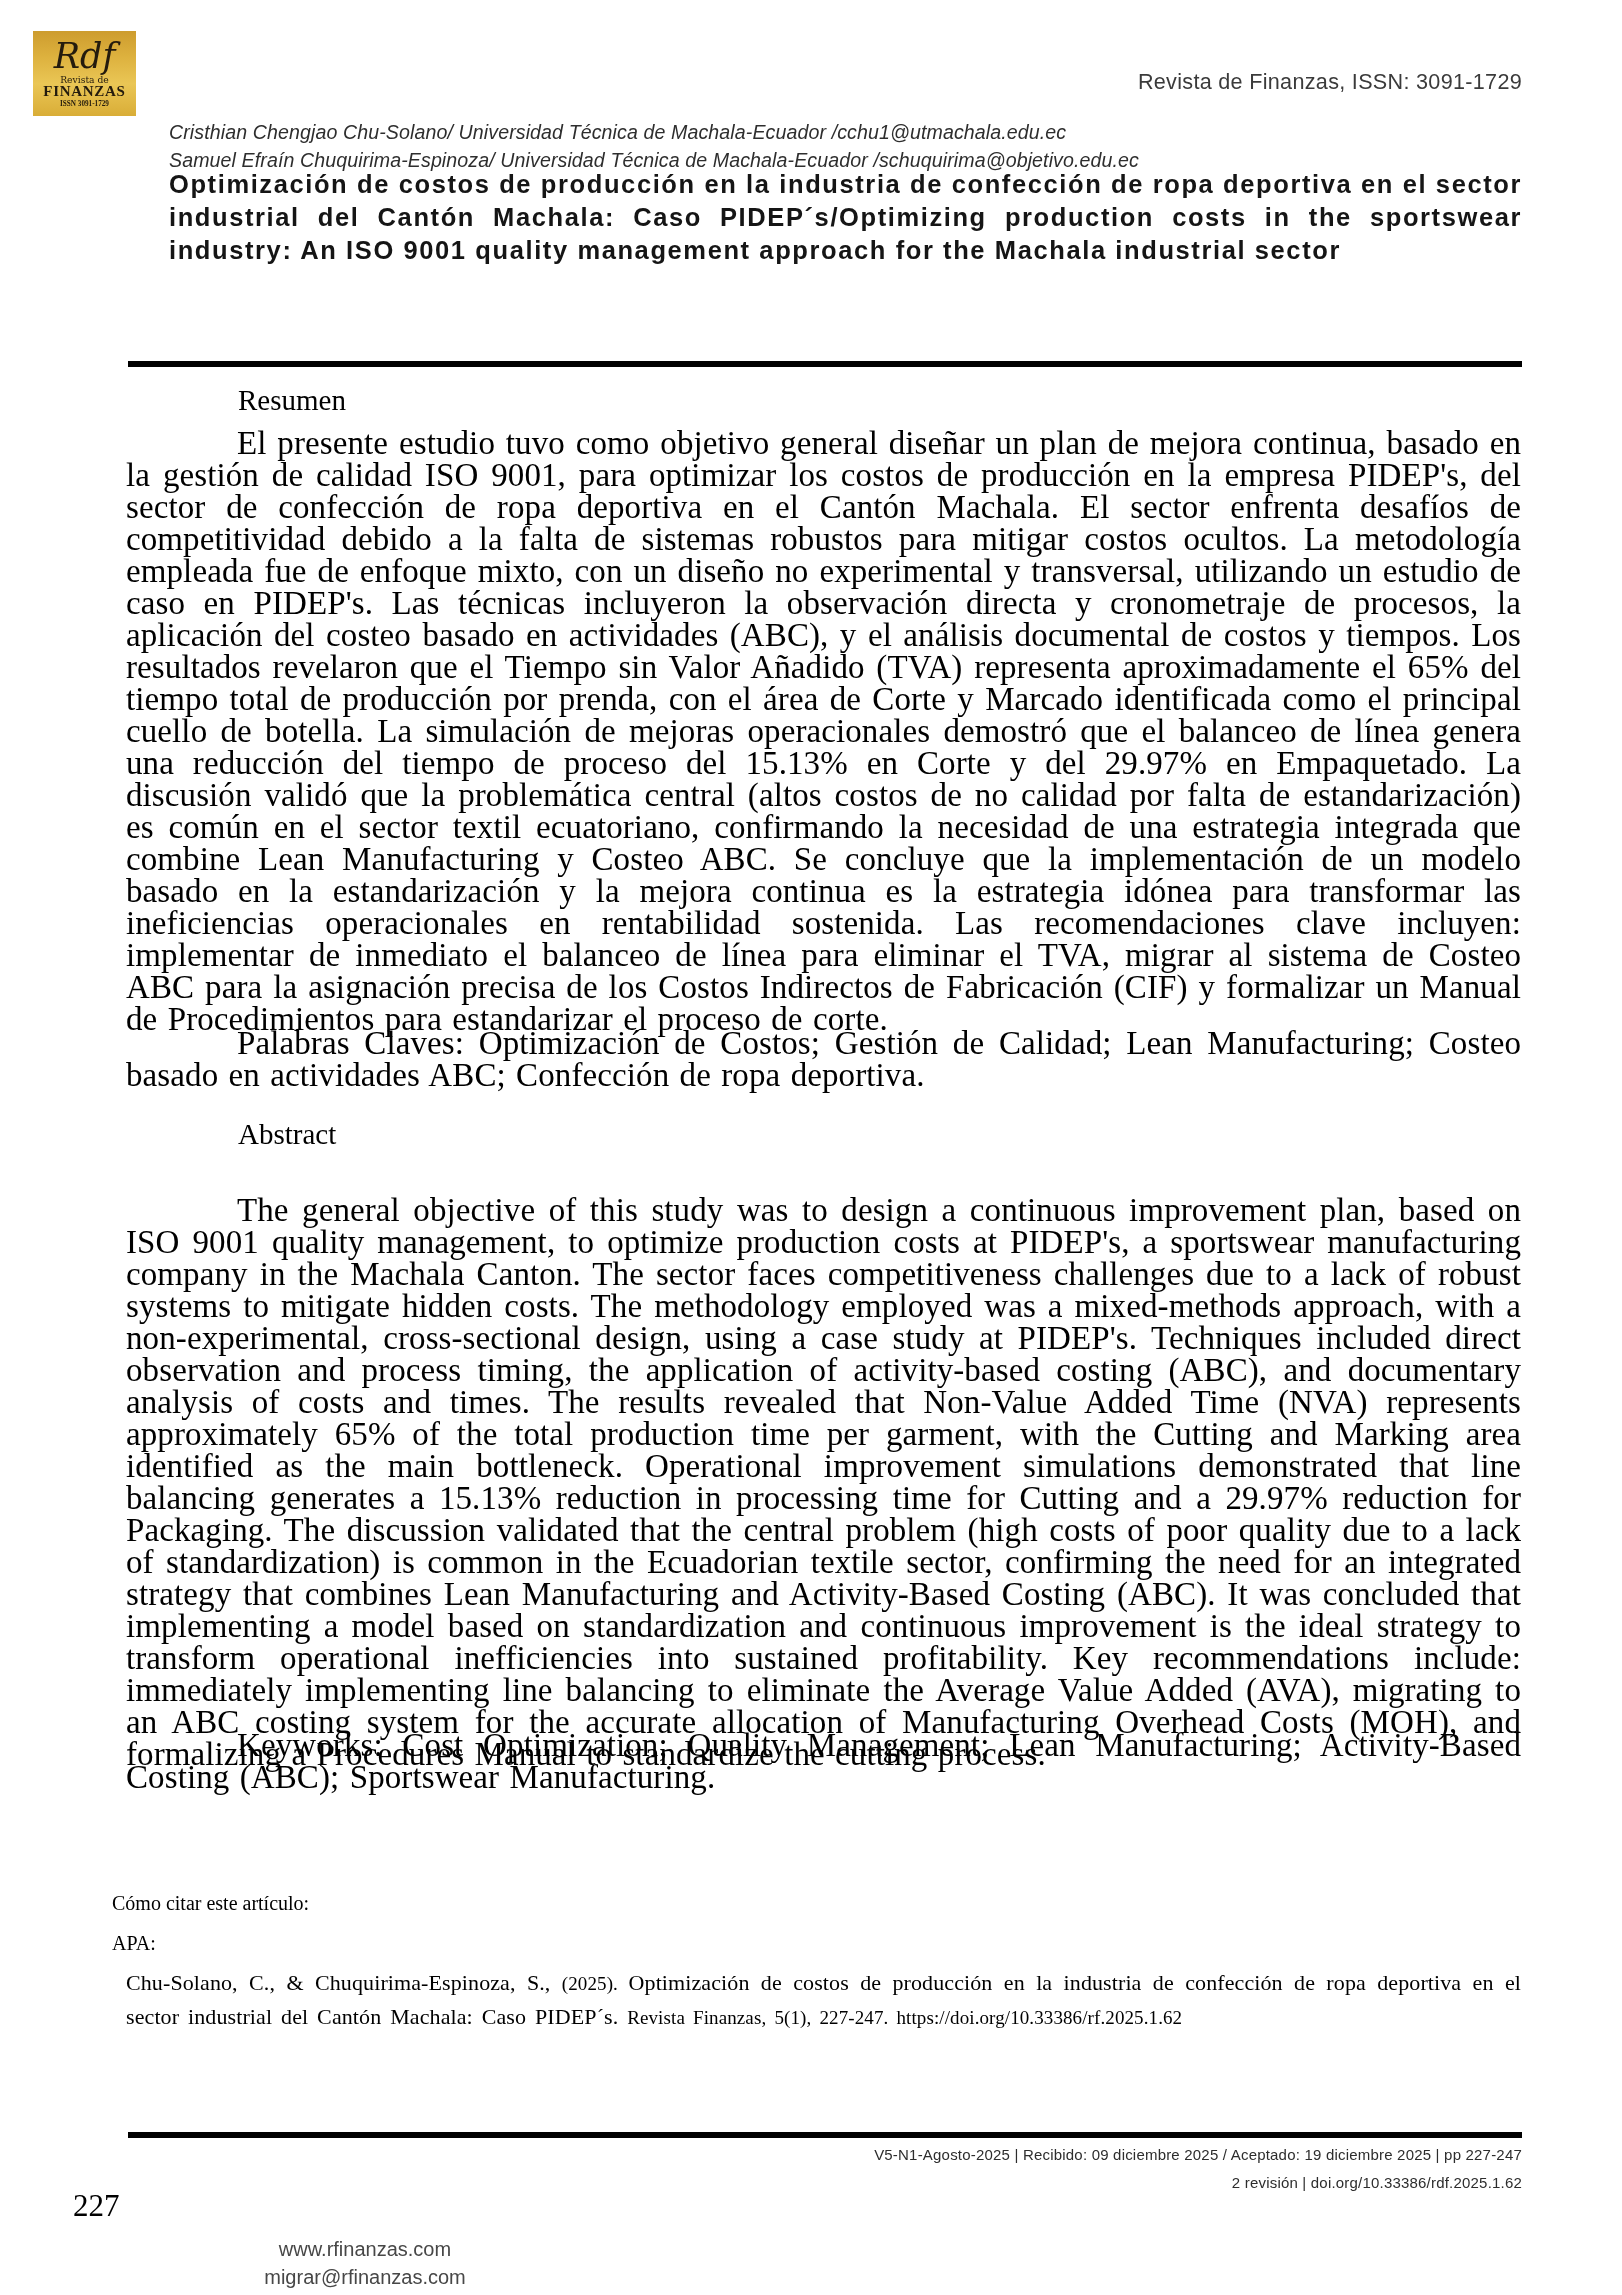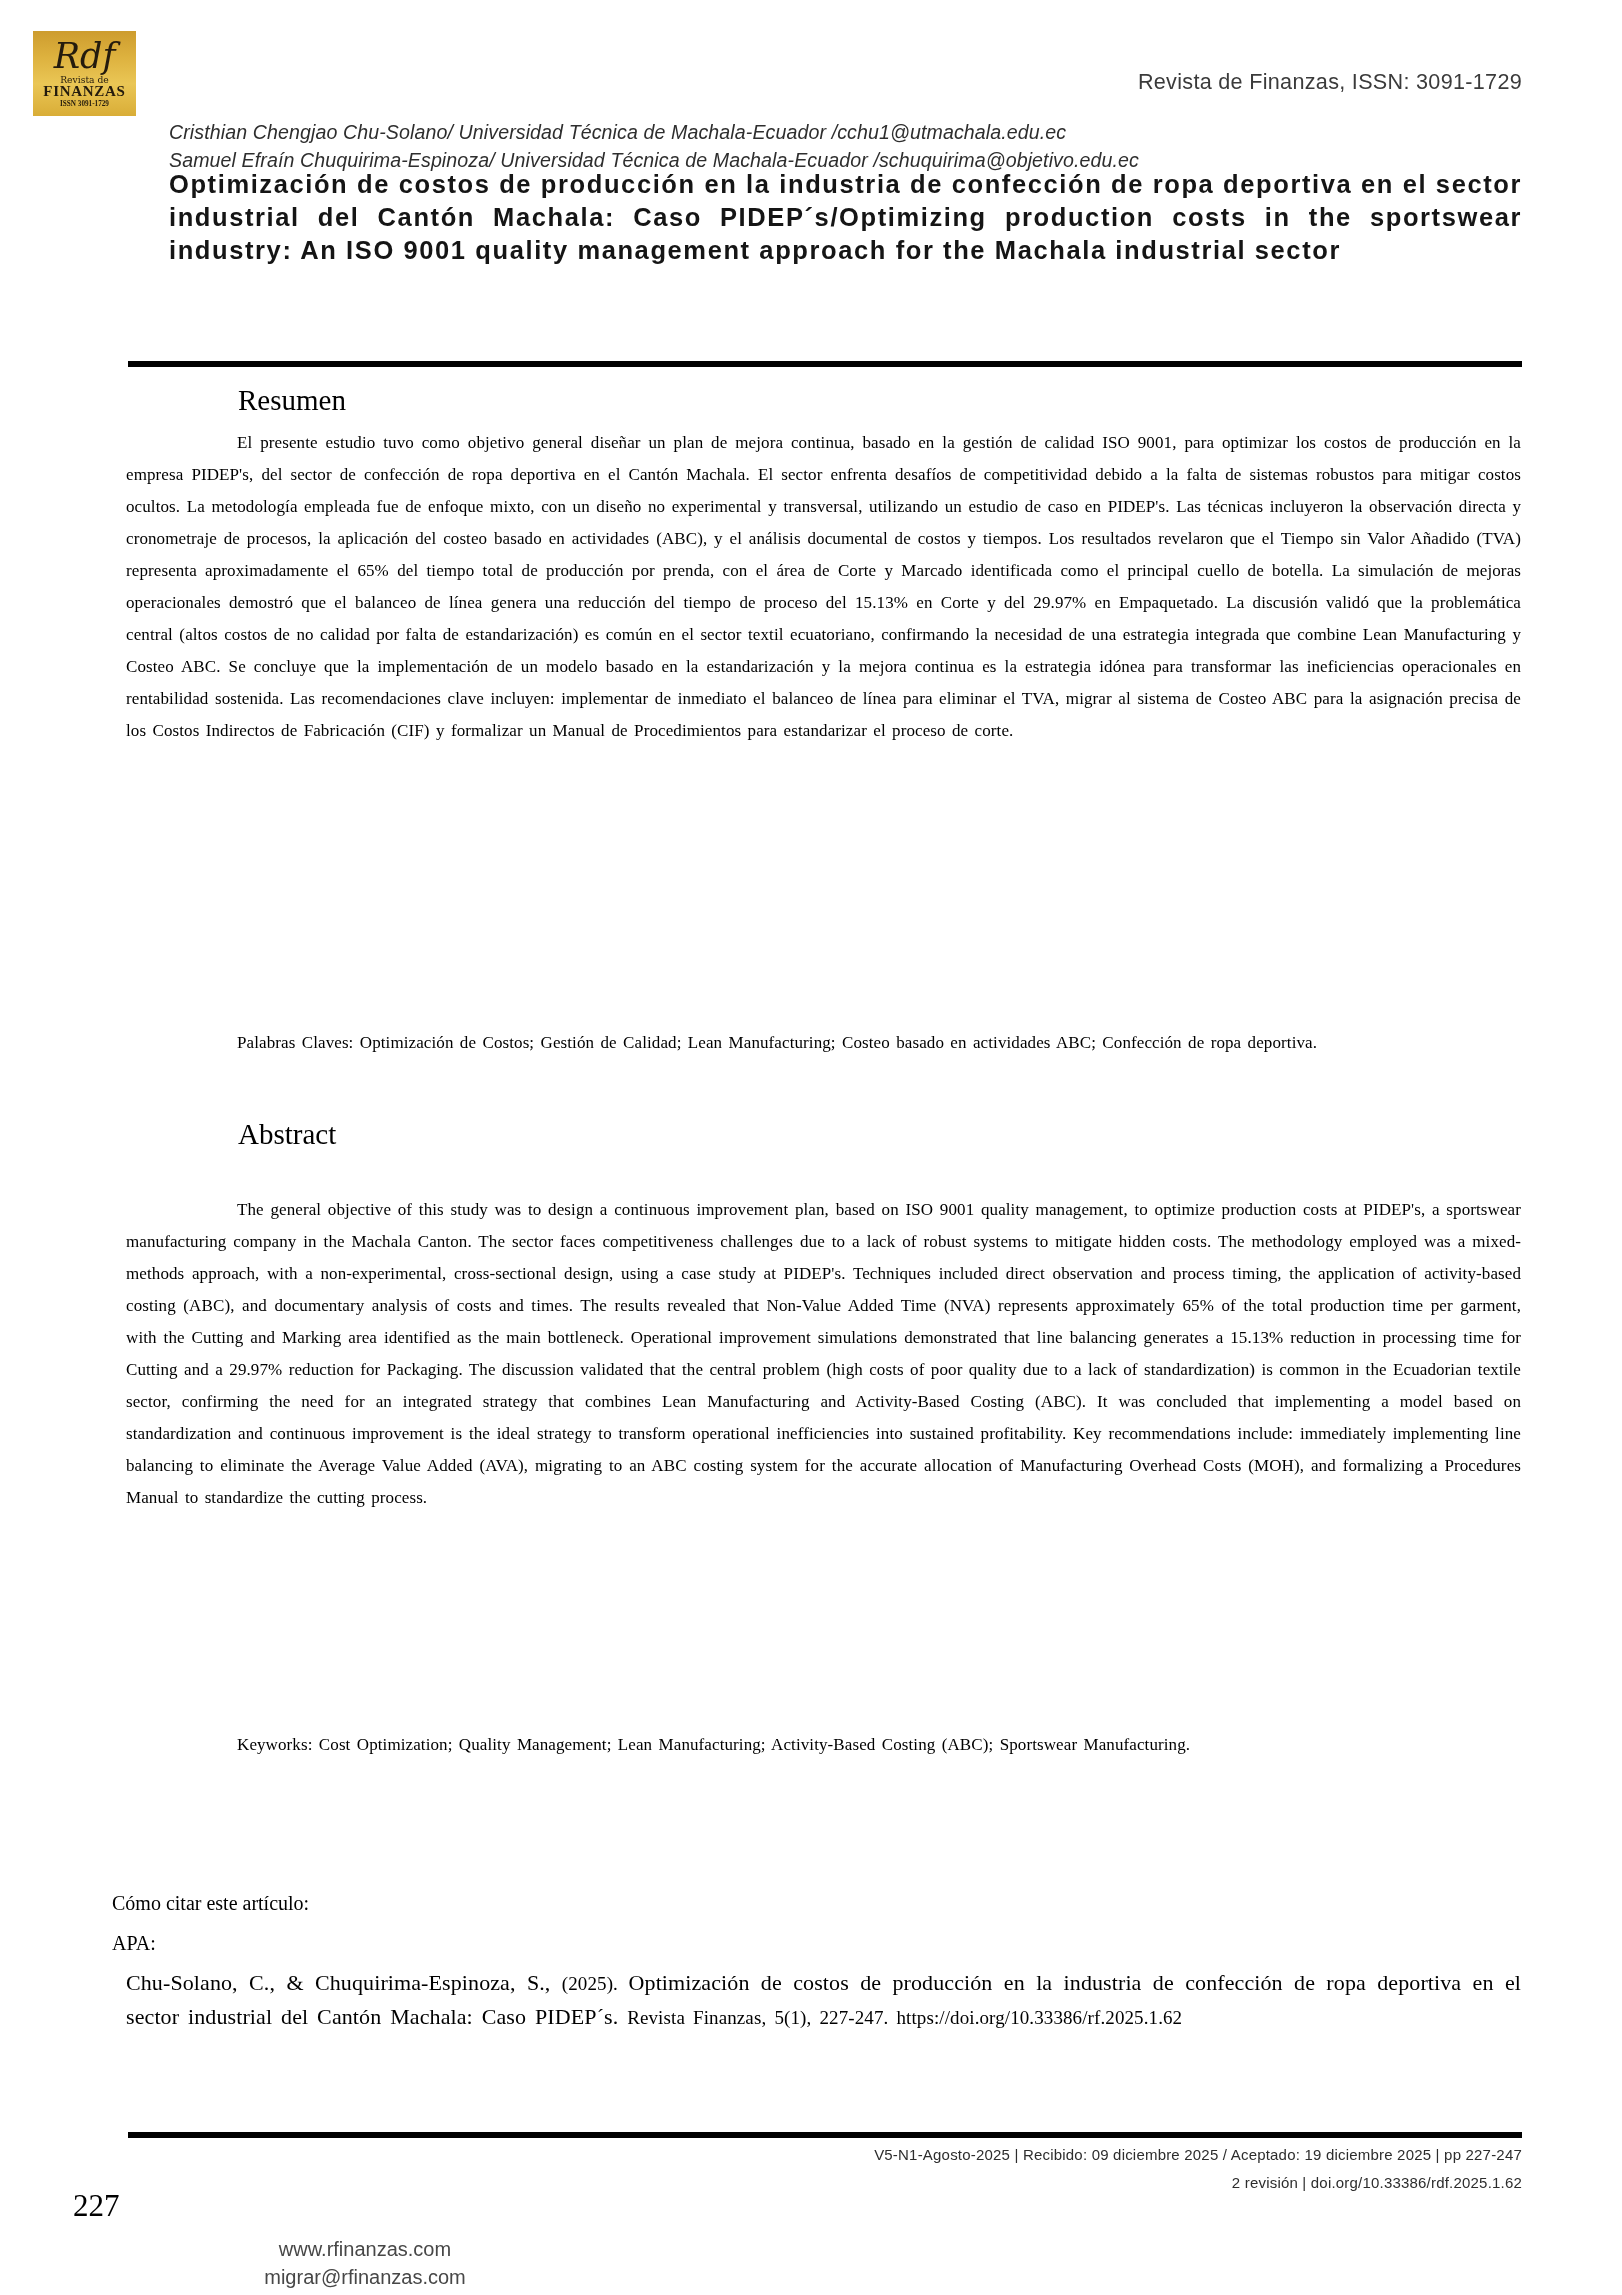"El presente estudio tuvo como" .serif-block { font-size: 17px -> 33px }
